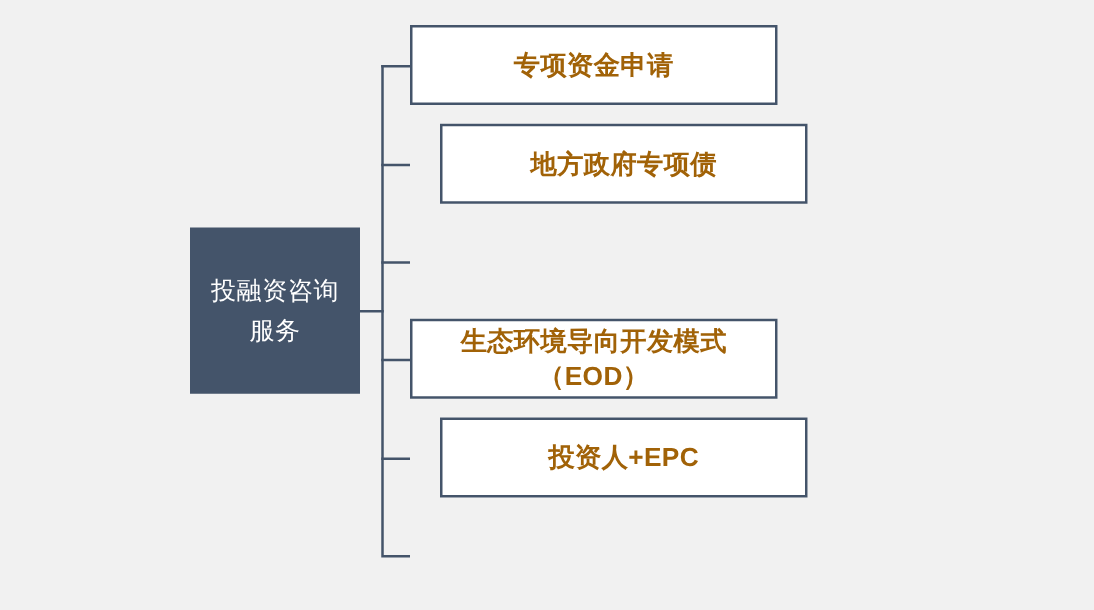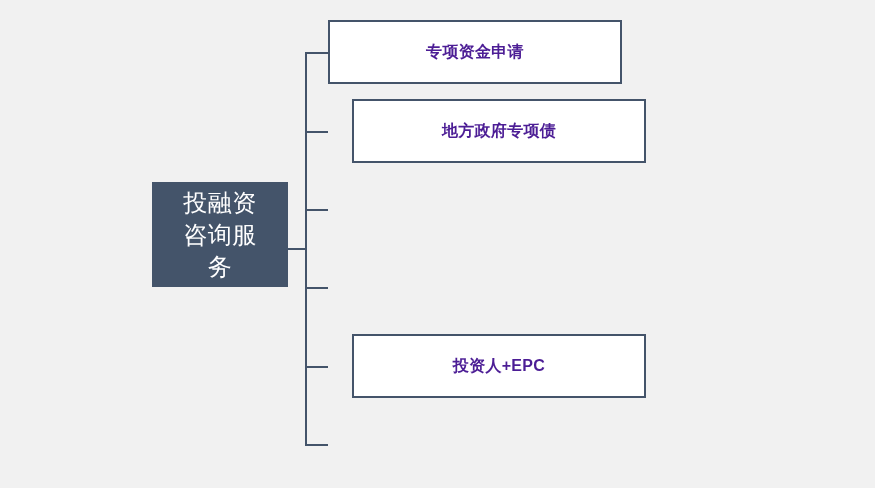"专项资金申请" .branch-box { color: #4c1d95 -> #a16207; font-size: 16px -> 21px }
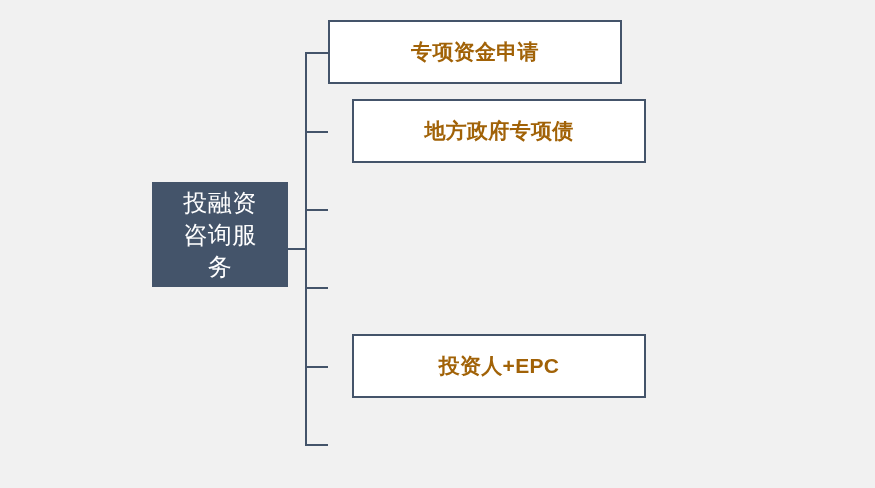"投融资咨询服务" .root-node { font-size: 24px -> 20px; height: 105px -> 133px; padding: 0 20px -> 0 8px }
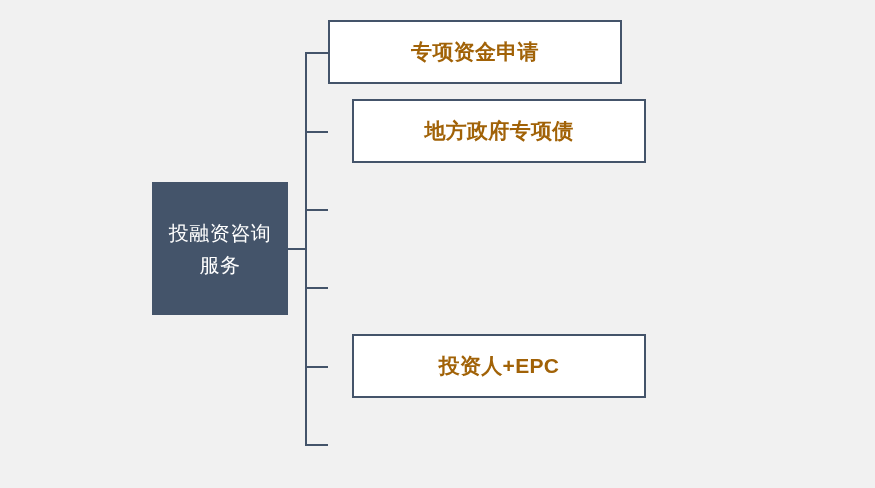"生态环境导向开发模式（EOD）" div.branch-box { html: none -> <div> <span>生态环境导向开发模式（EOD）</span> </div> }
